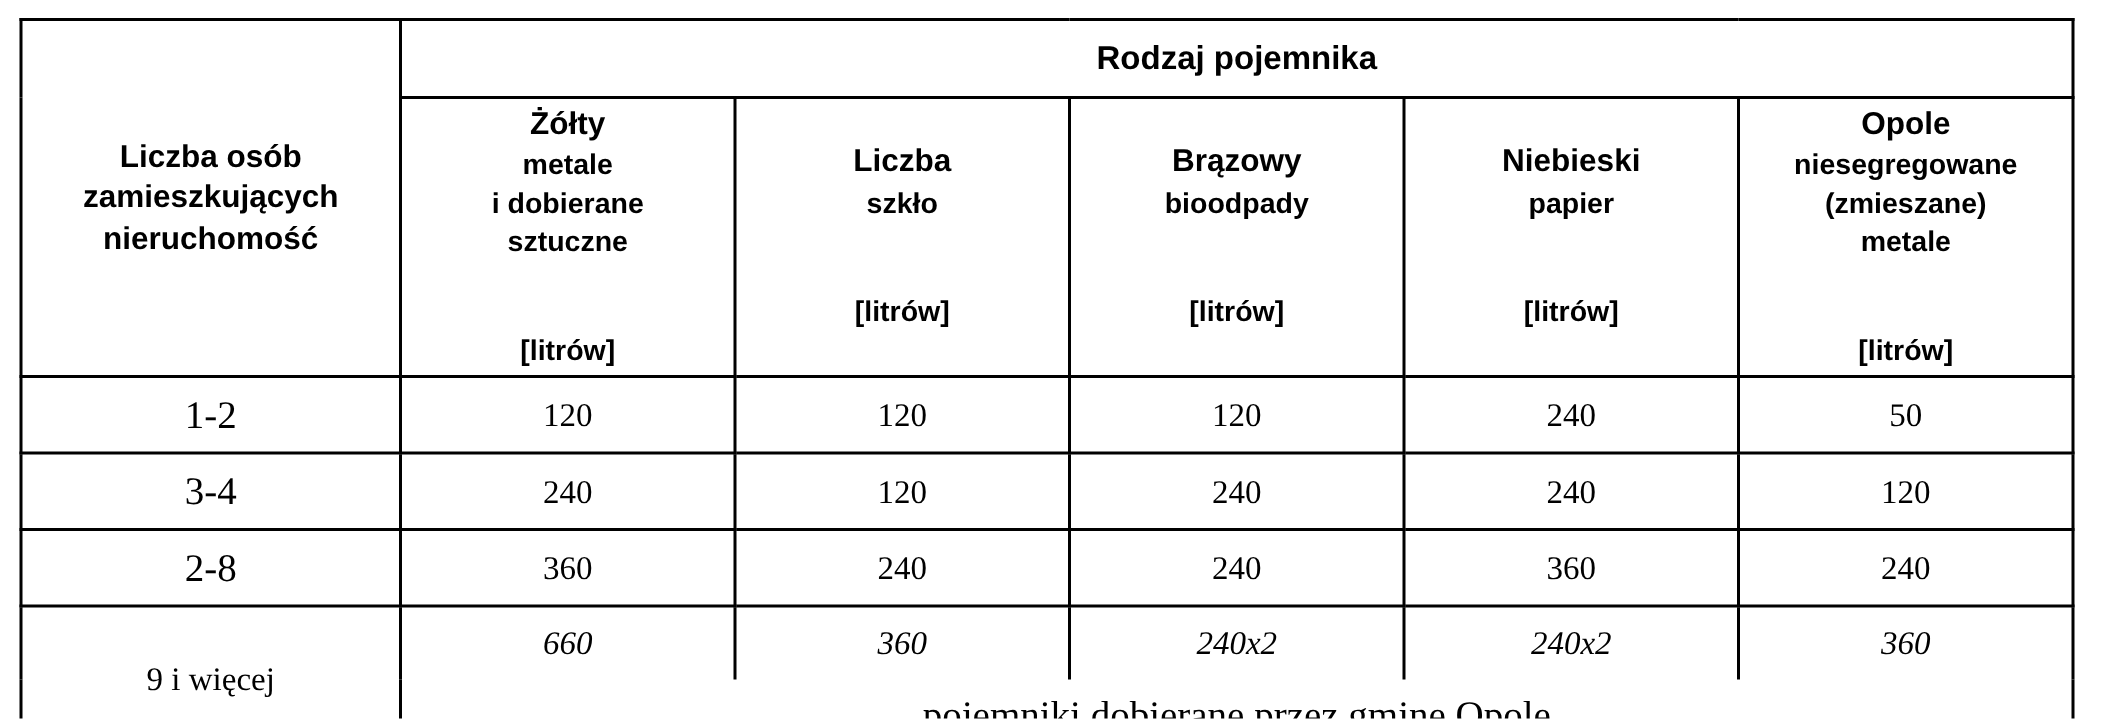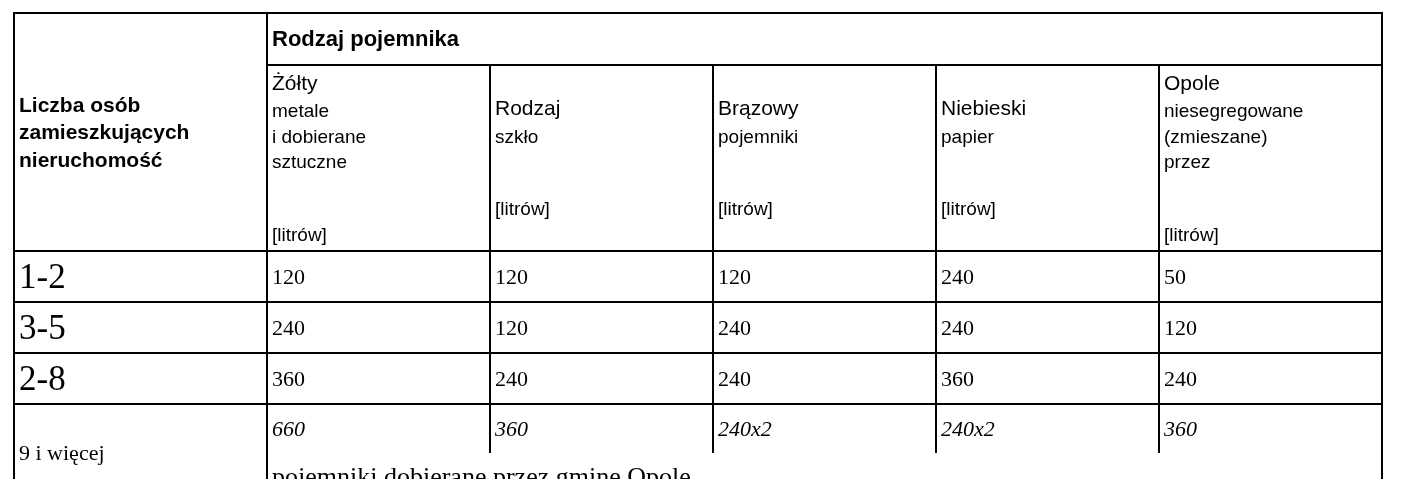"Rodzaj pojemnika" table.waste td { padding: 2px 4px -> 2px 20px; text-align: left -> center }
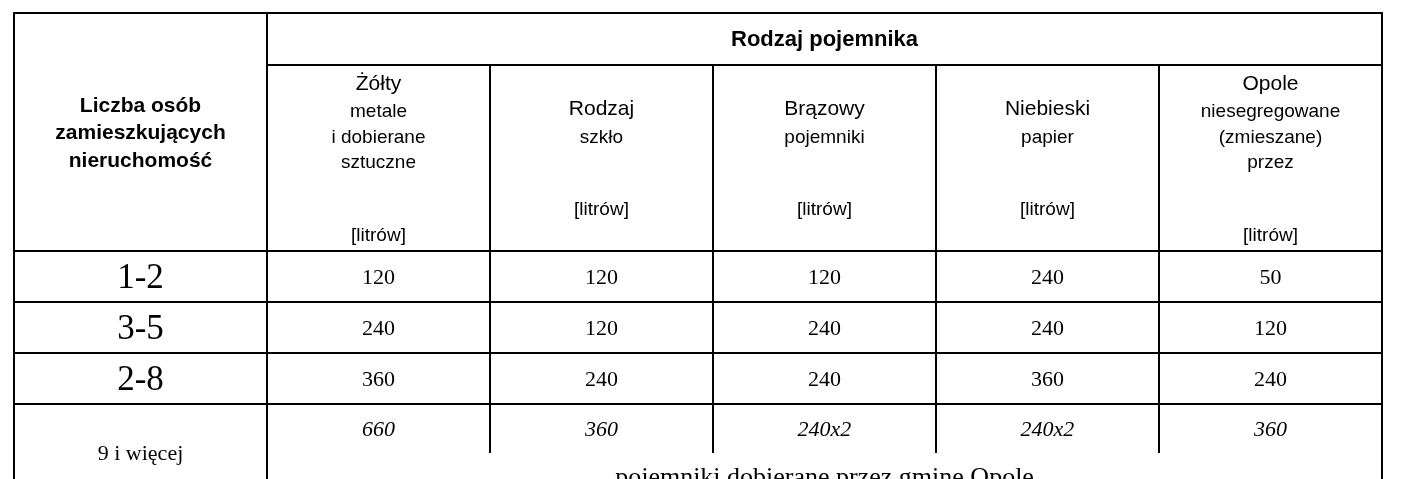"Żółty" .hdr-bin { font-weight: normal -> bold }
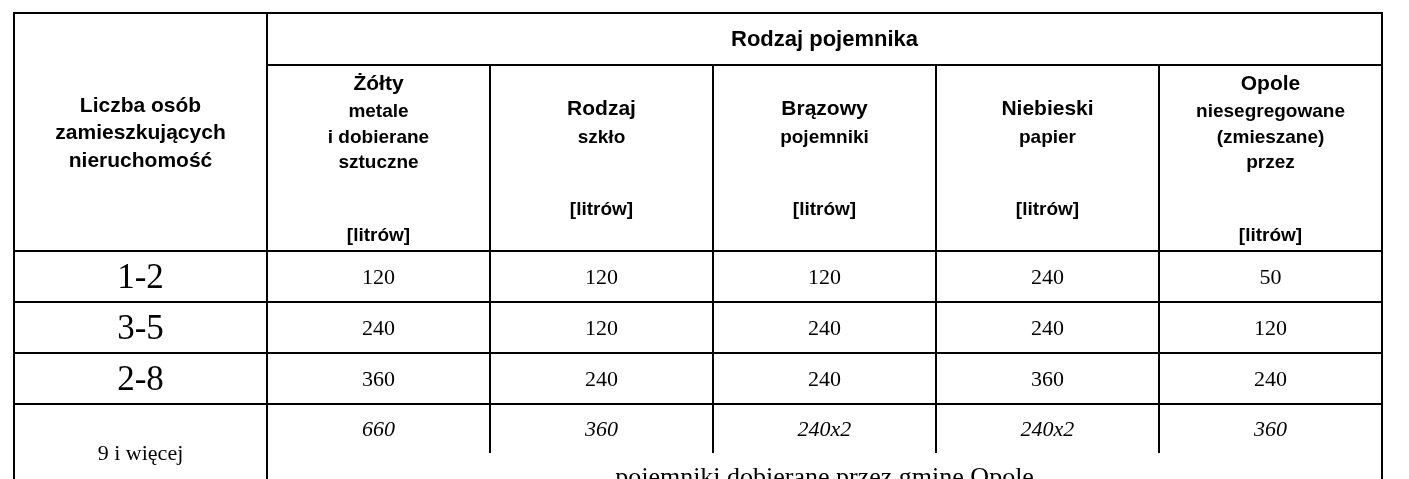"Rodzaj" span.bin-name { text: Rodzaj -> Liczba }
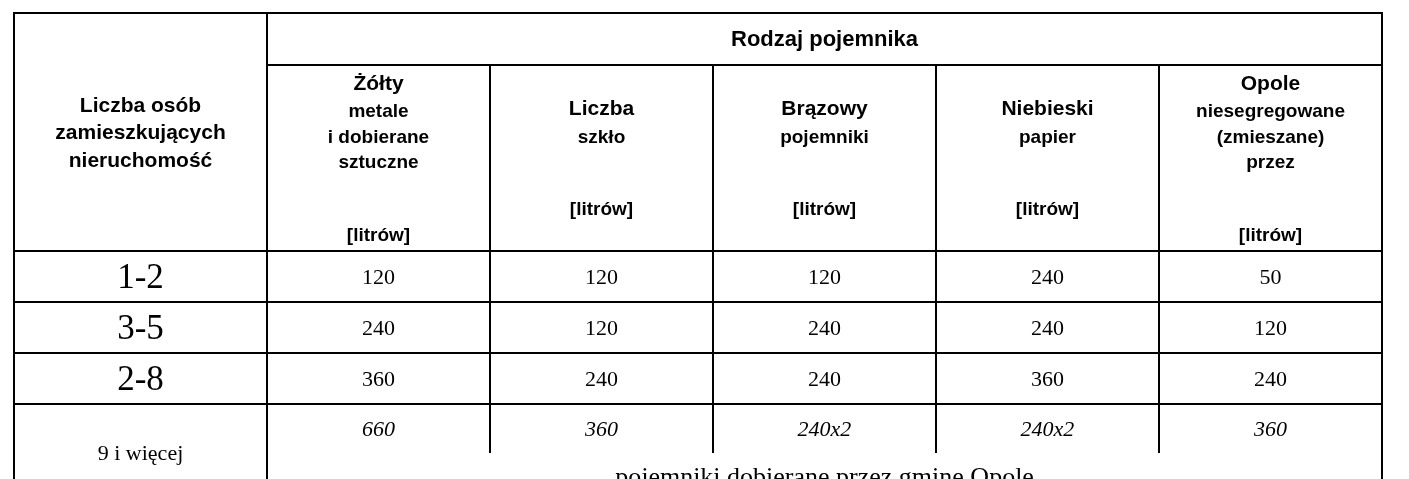"niesegregowane" span.bin-desc { text: przez -> metale }
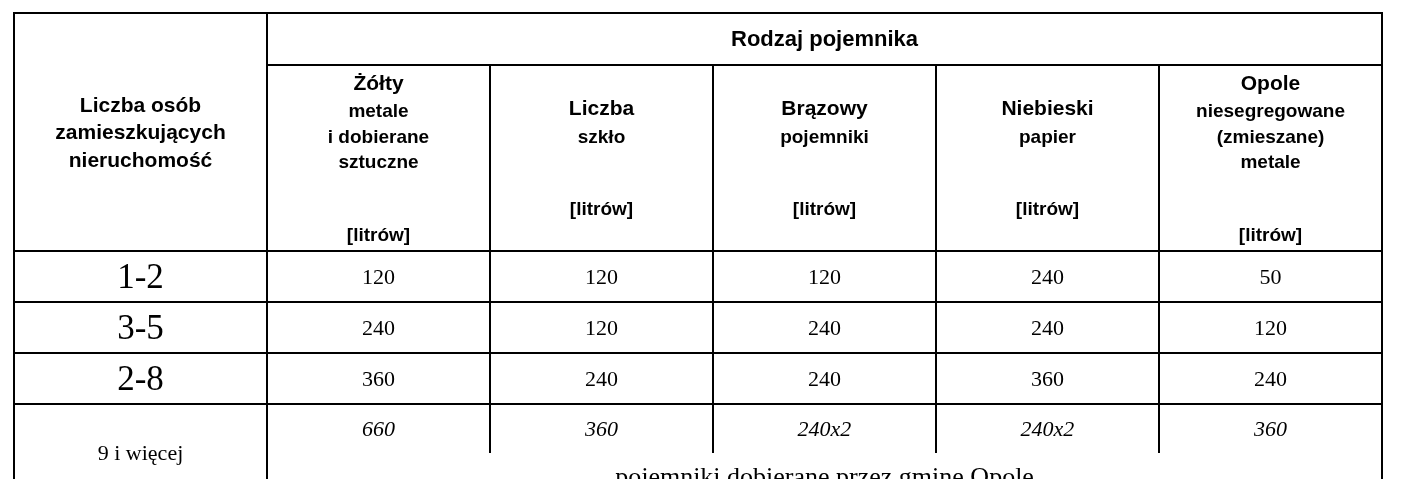"pojemniki" span.bin-desc { text: pojemniki -> bioodpady }
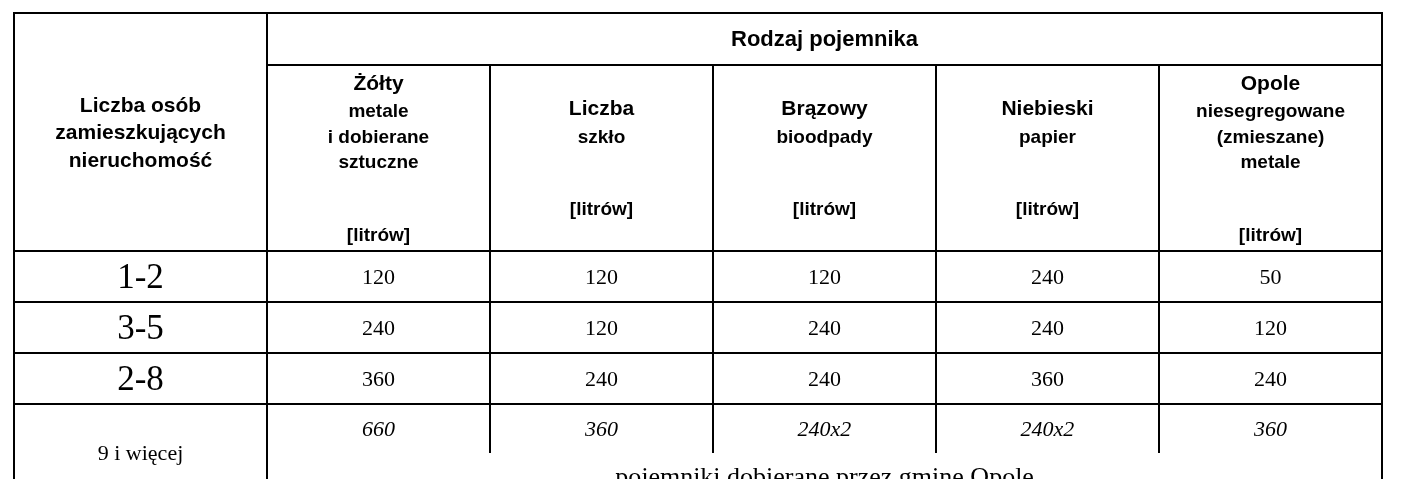"1-2" .data-row td.people-cell { font-size: 35px -> 26px }
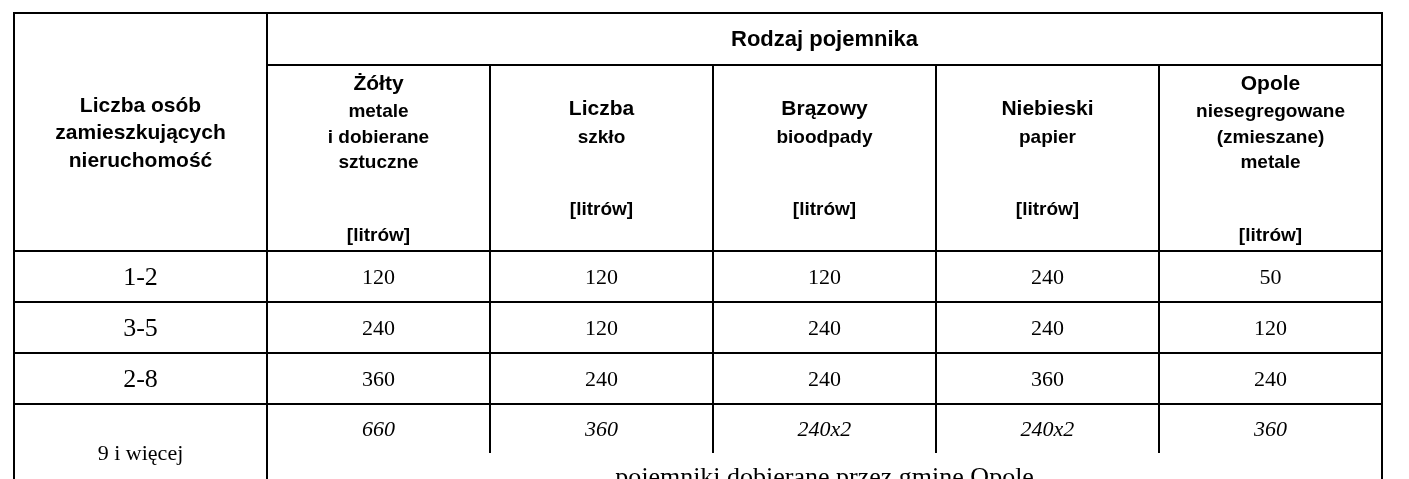"3-5" td.people-cell { text: 3-5 -> 3-4 }
